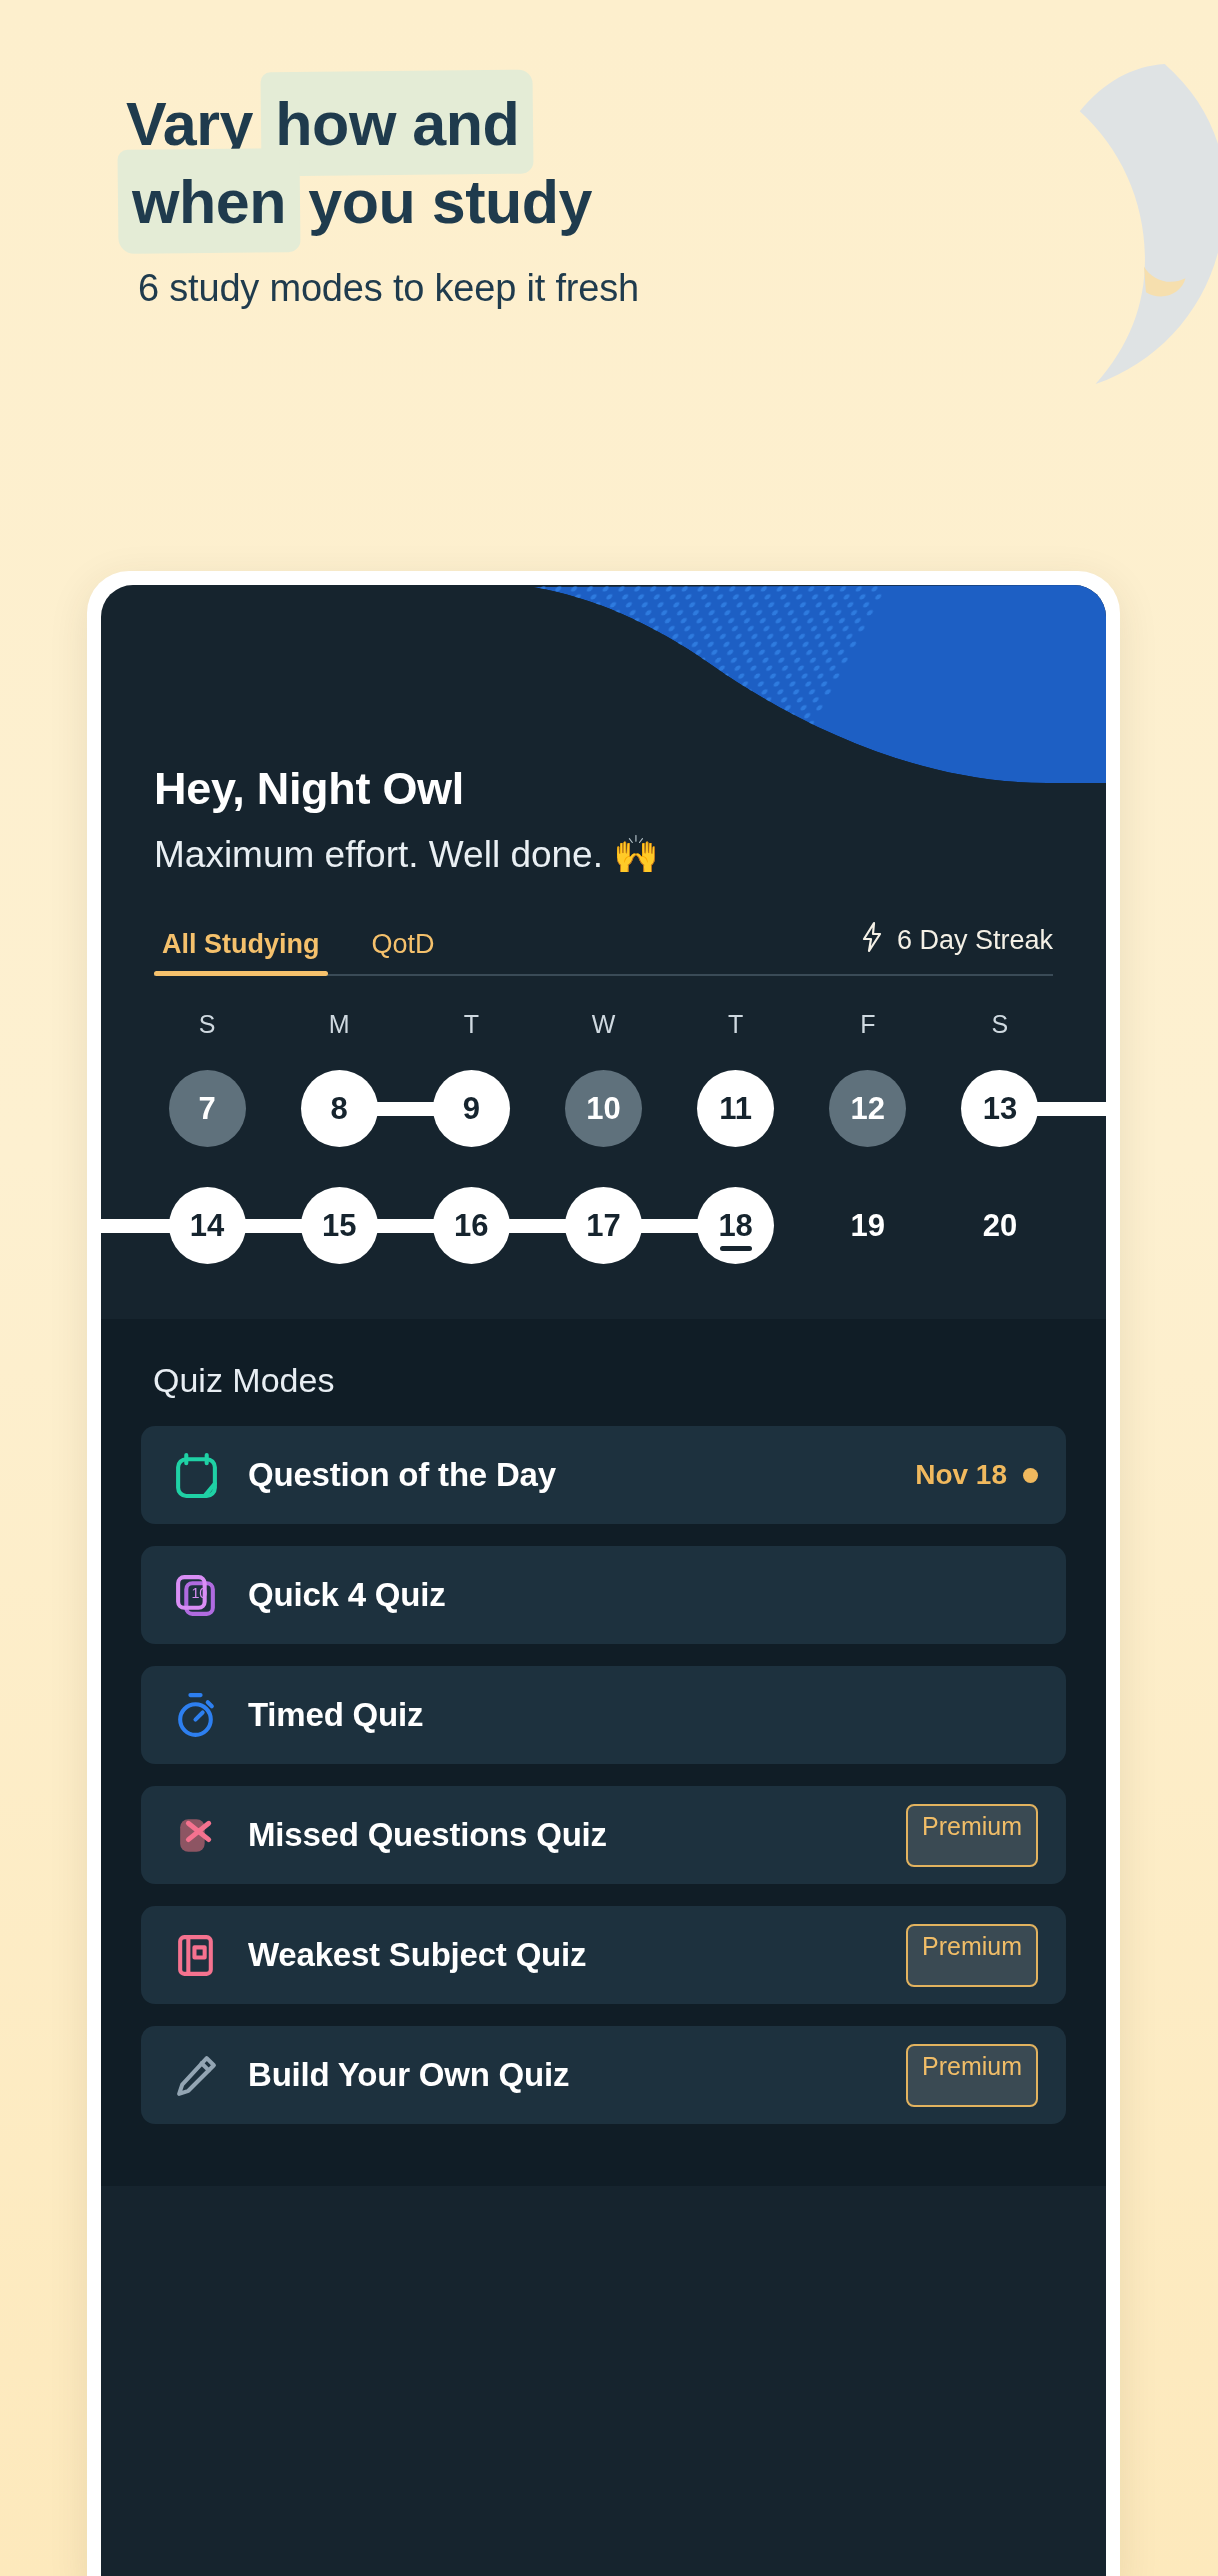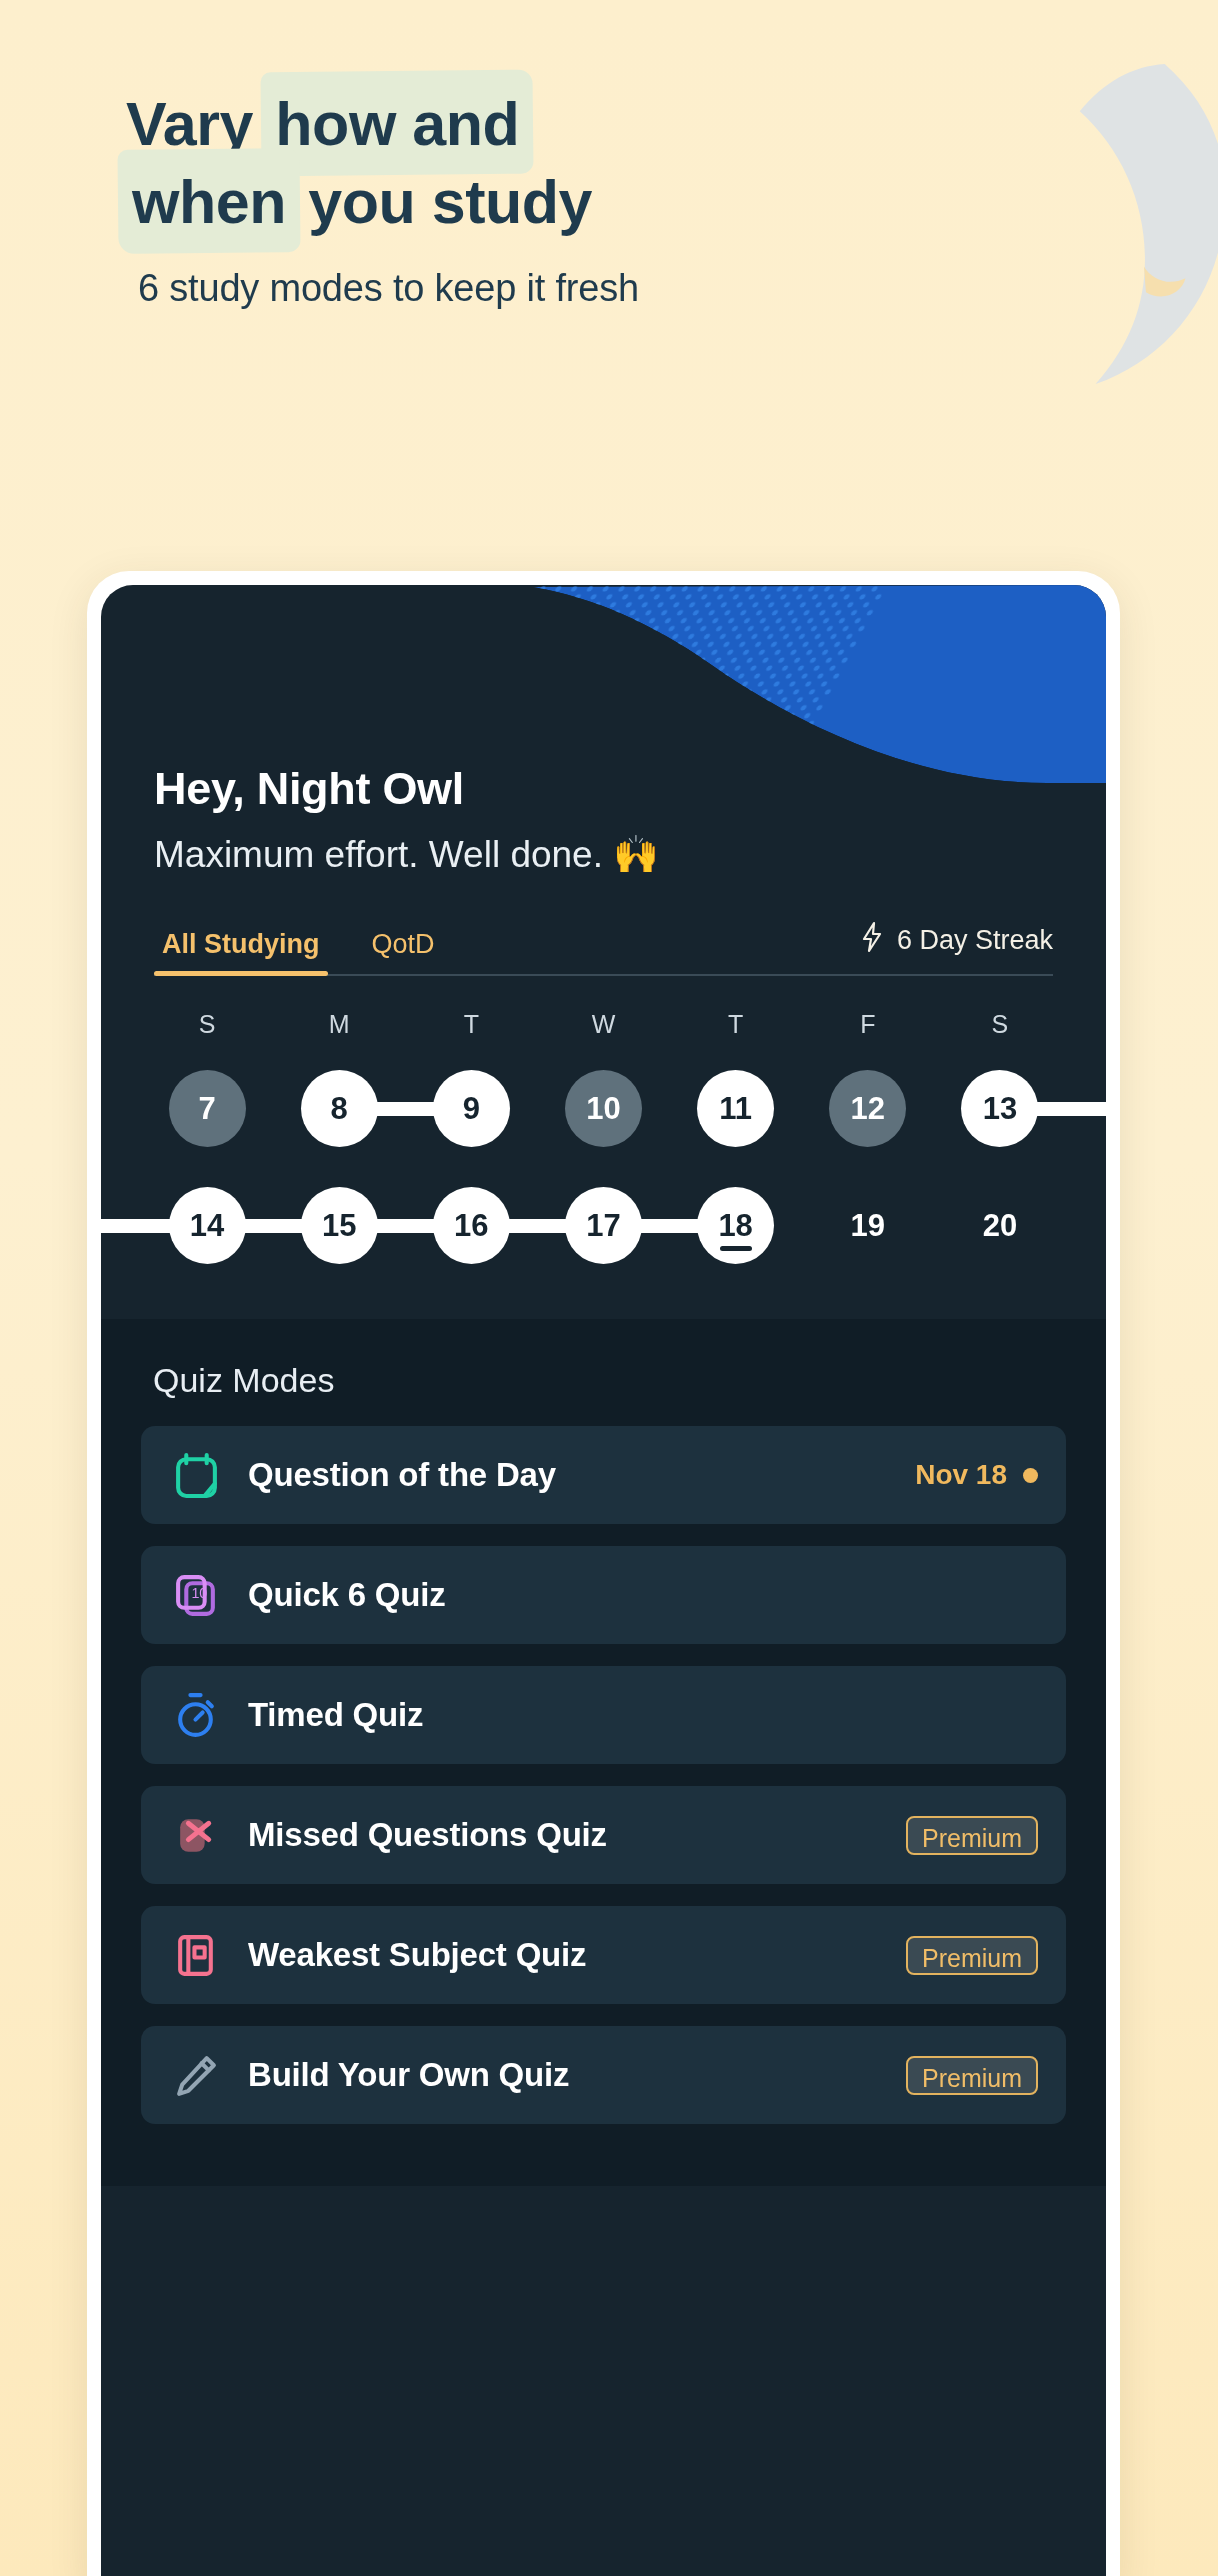"Quick 6 Quiz" span.mode-label { text: 6 -> 4 }
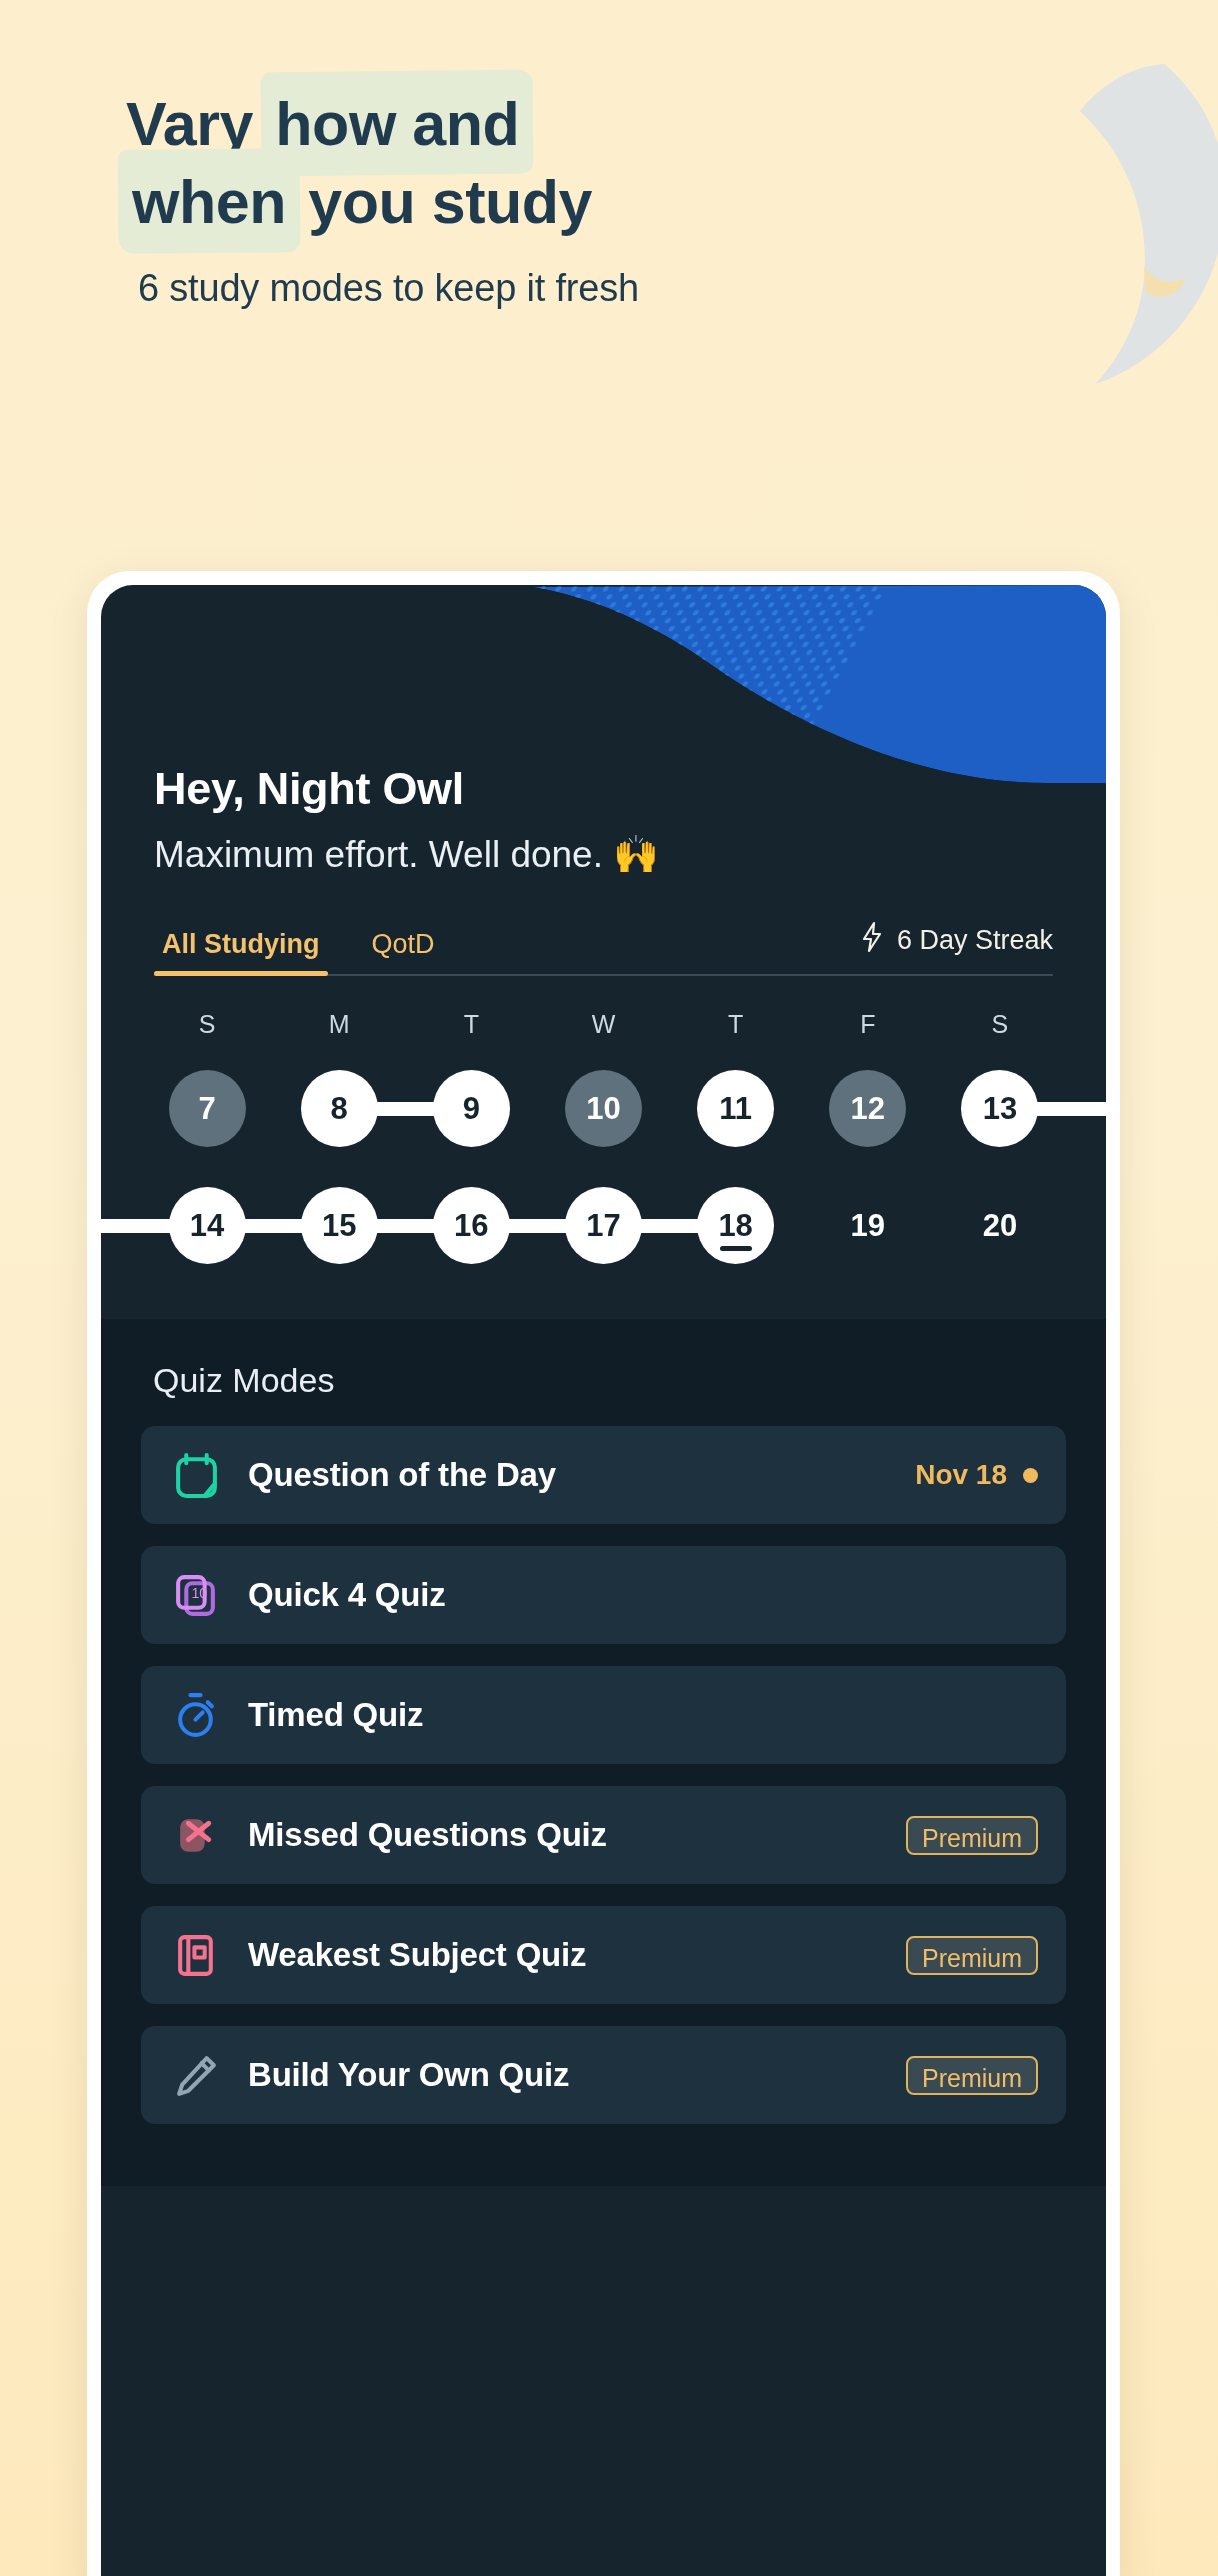"Premium" .premium-badge { padding: 6px 14px 0 14px -> 6px 14px 24px 14px }
